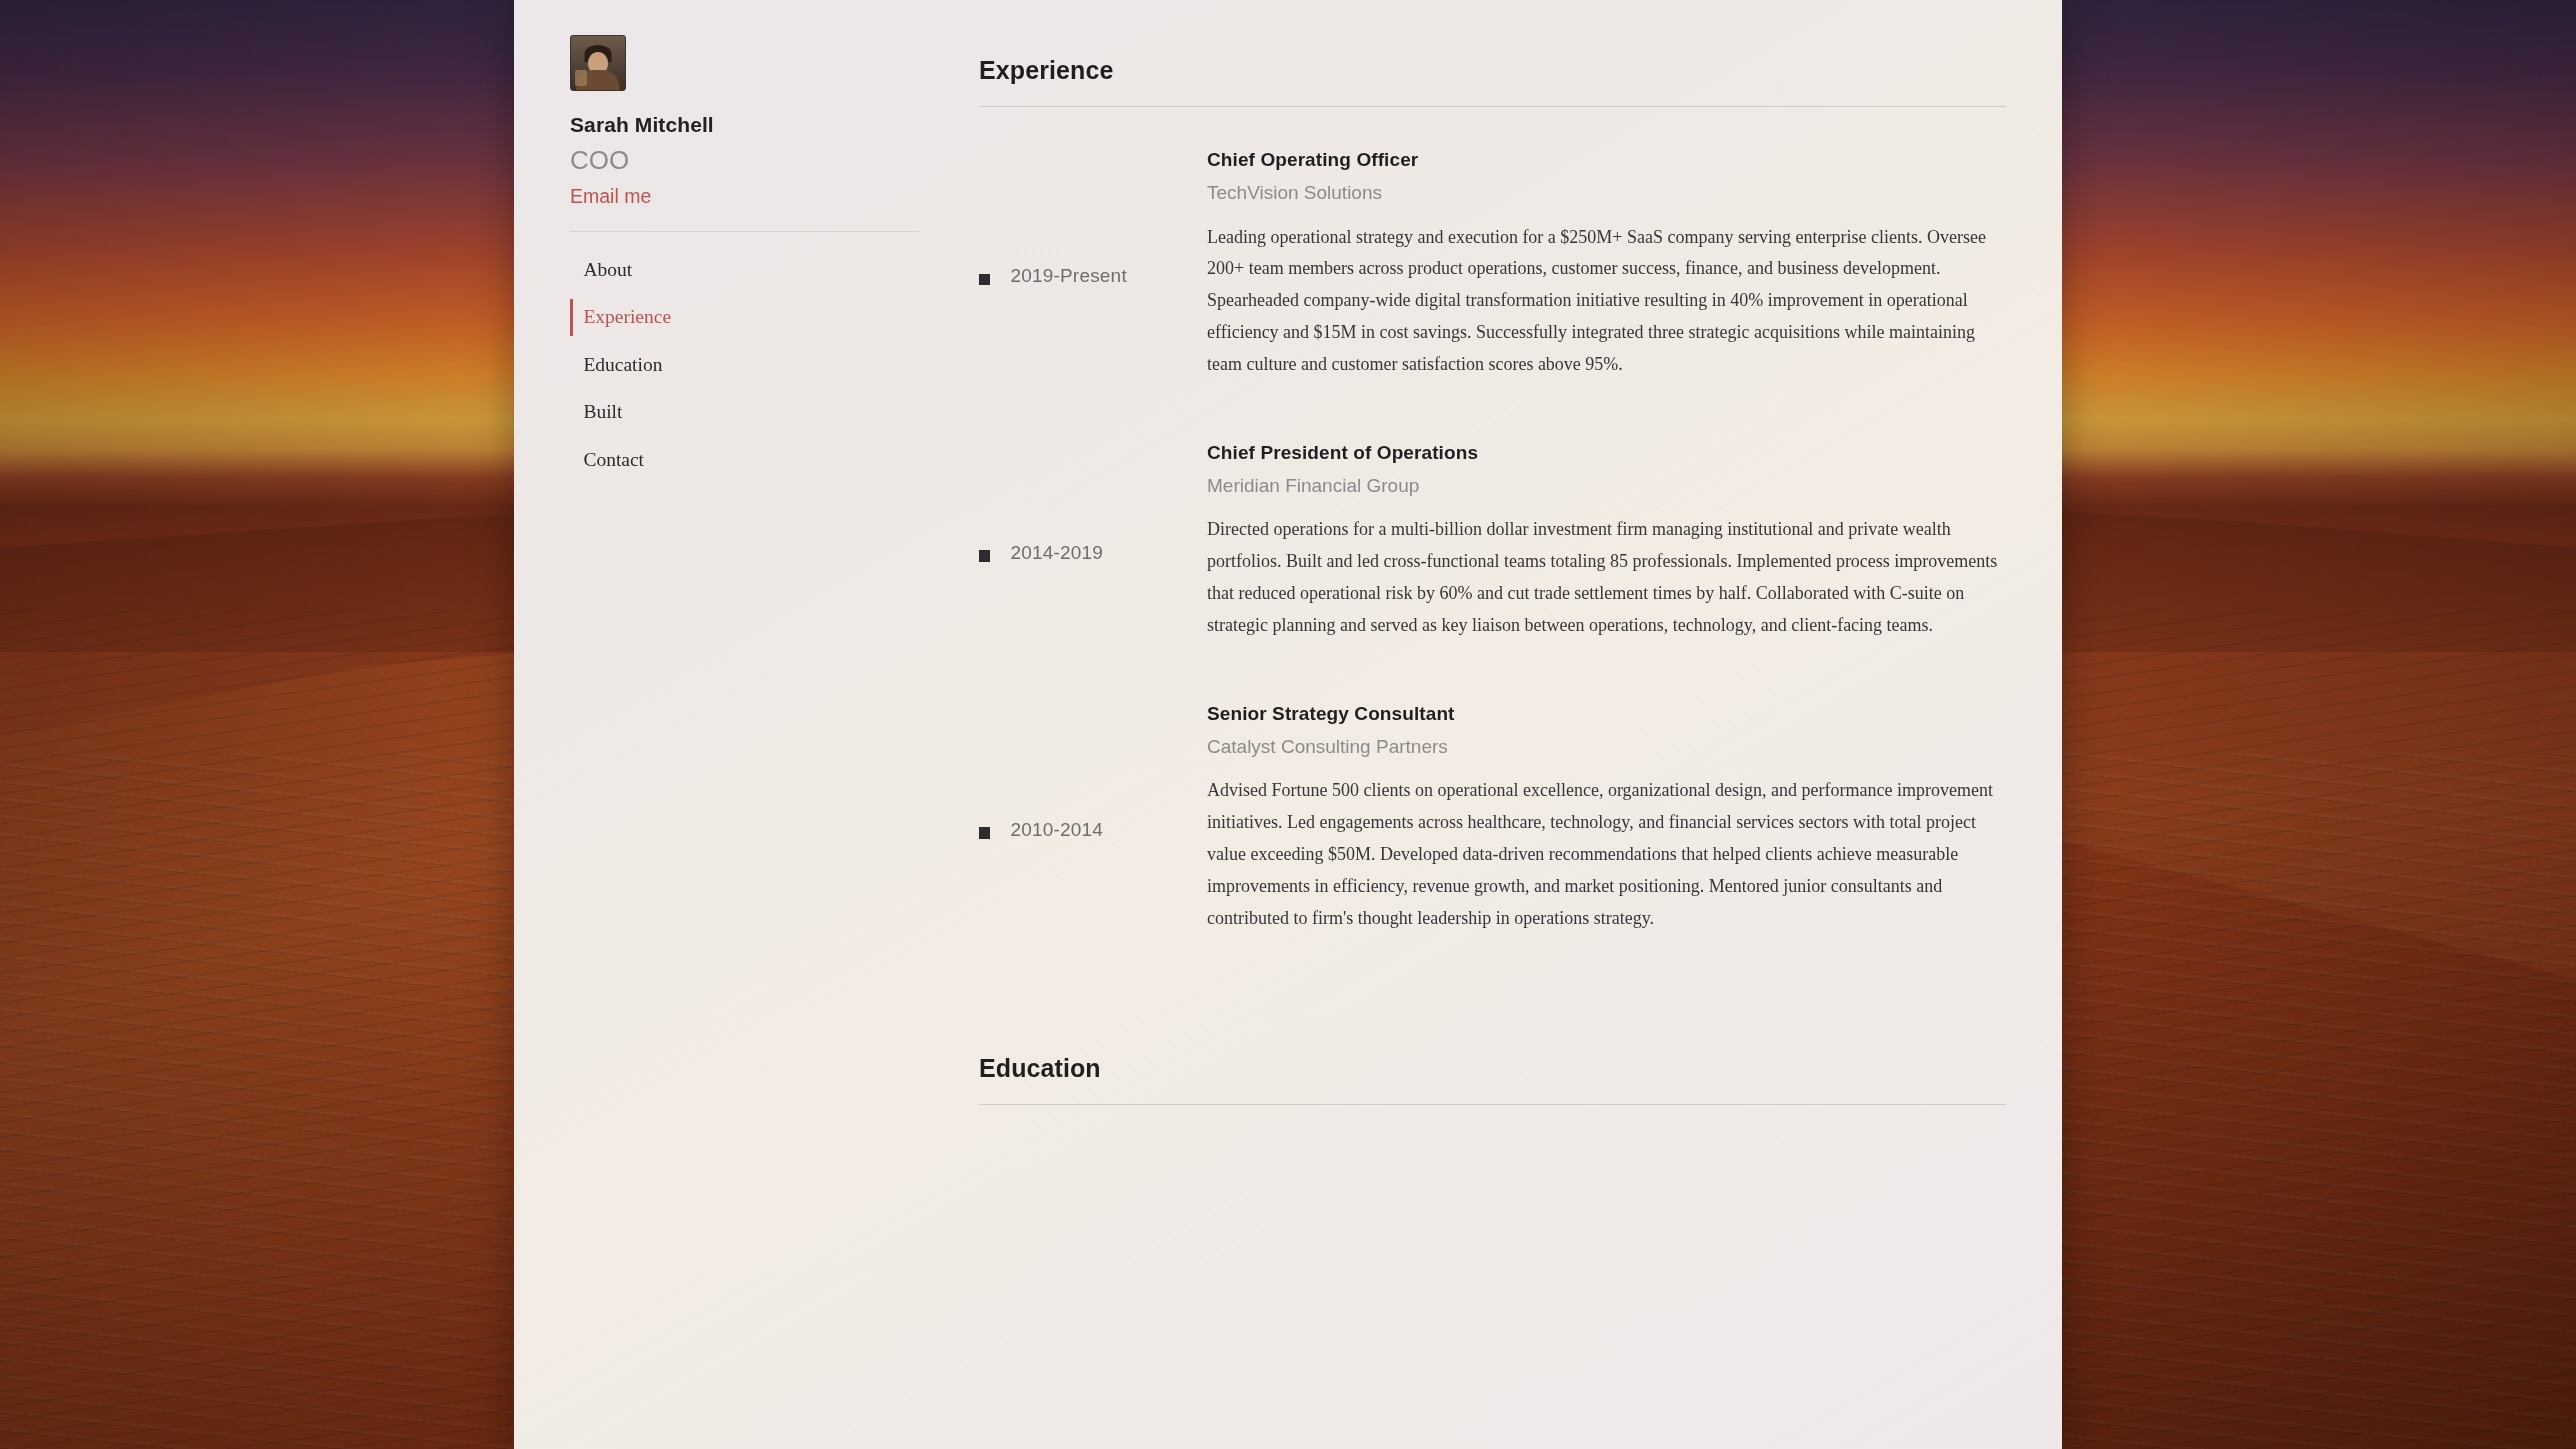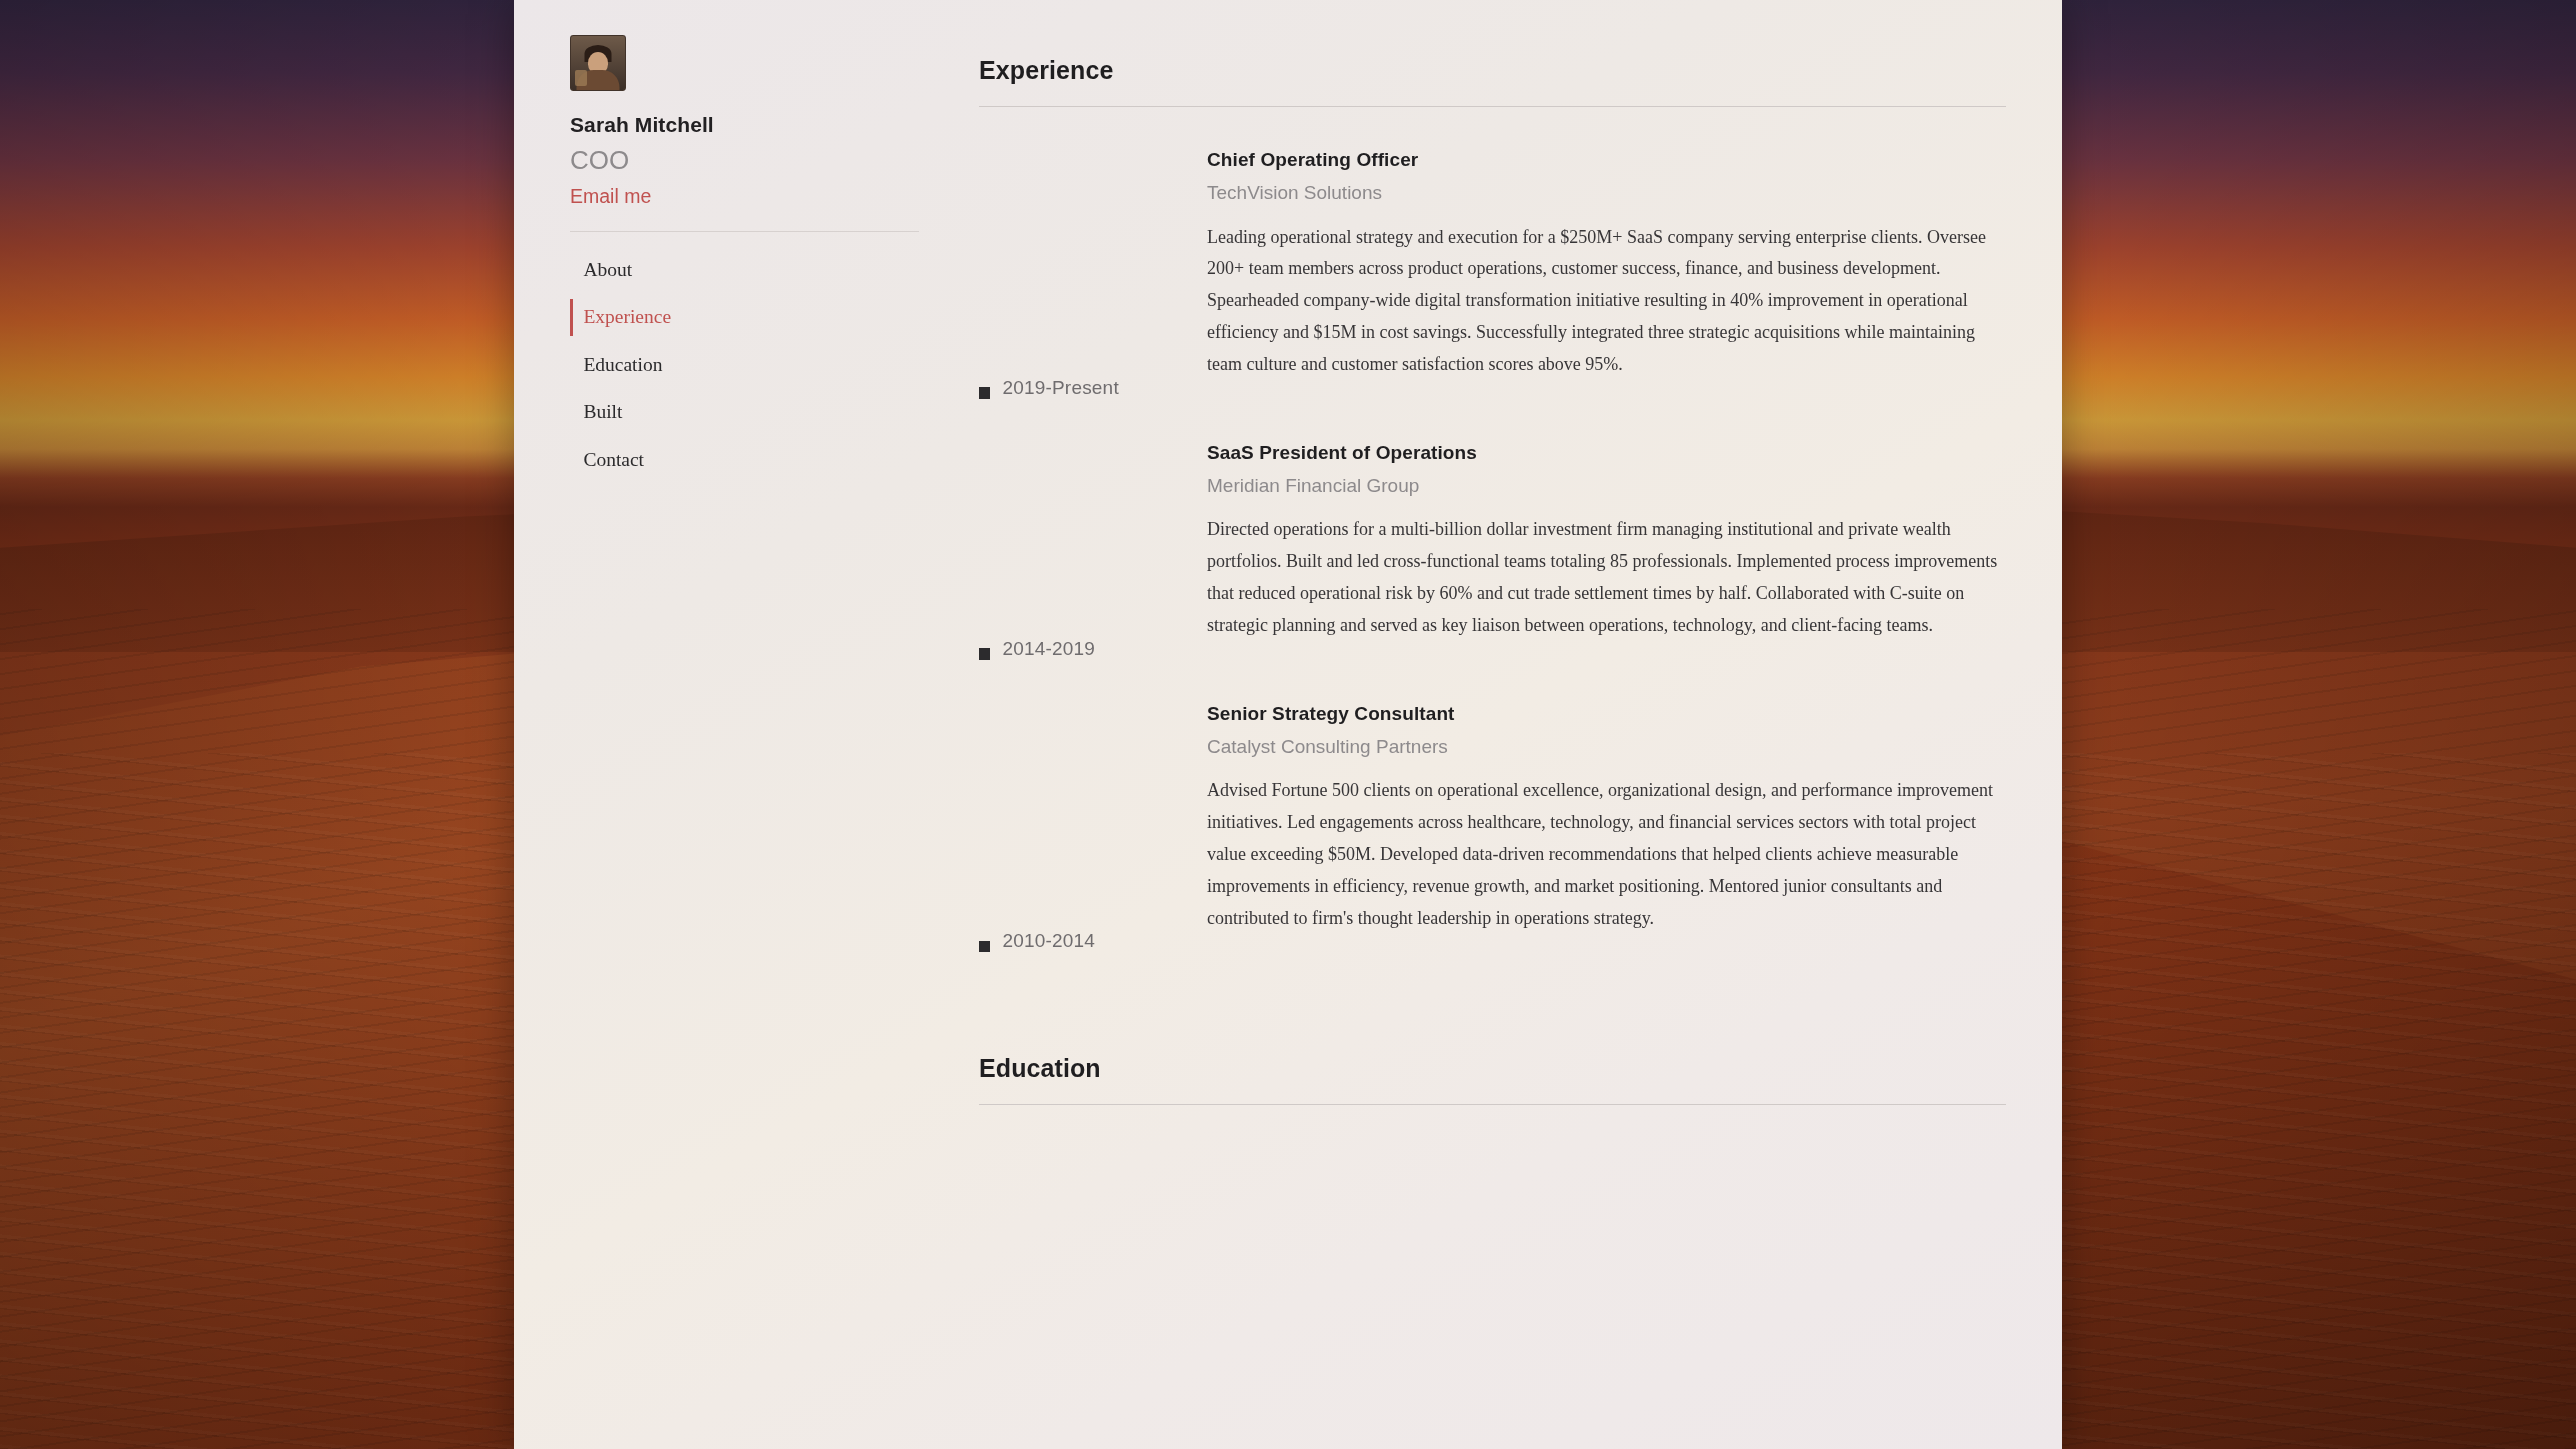"2019-Present" .entry-date { align-items: flex-end -> center; gap: 12px -> 20px }
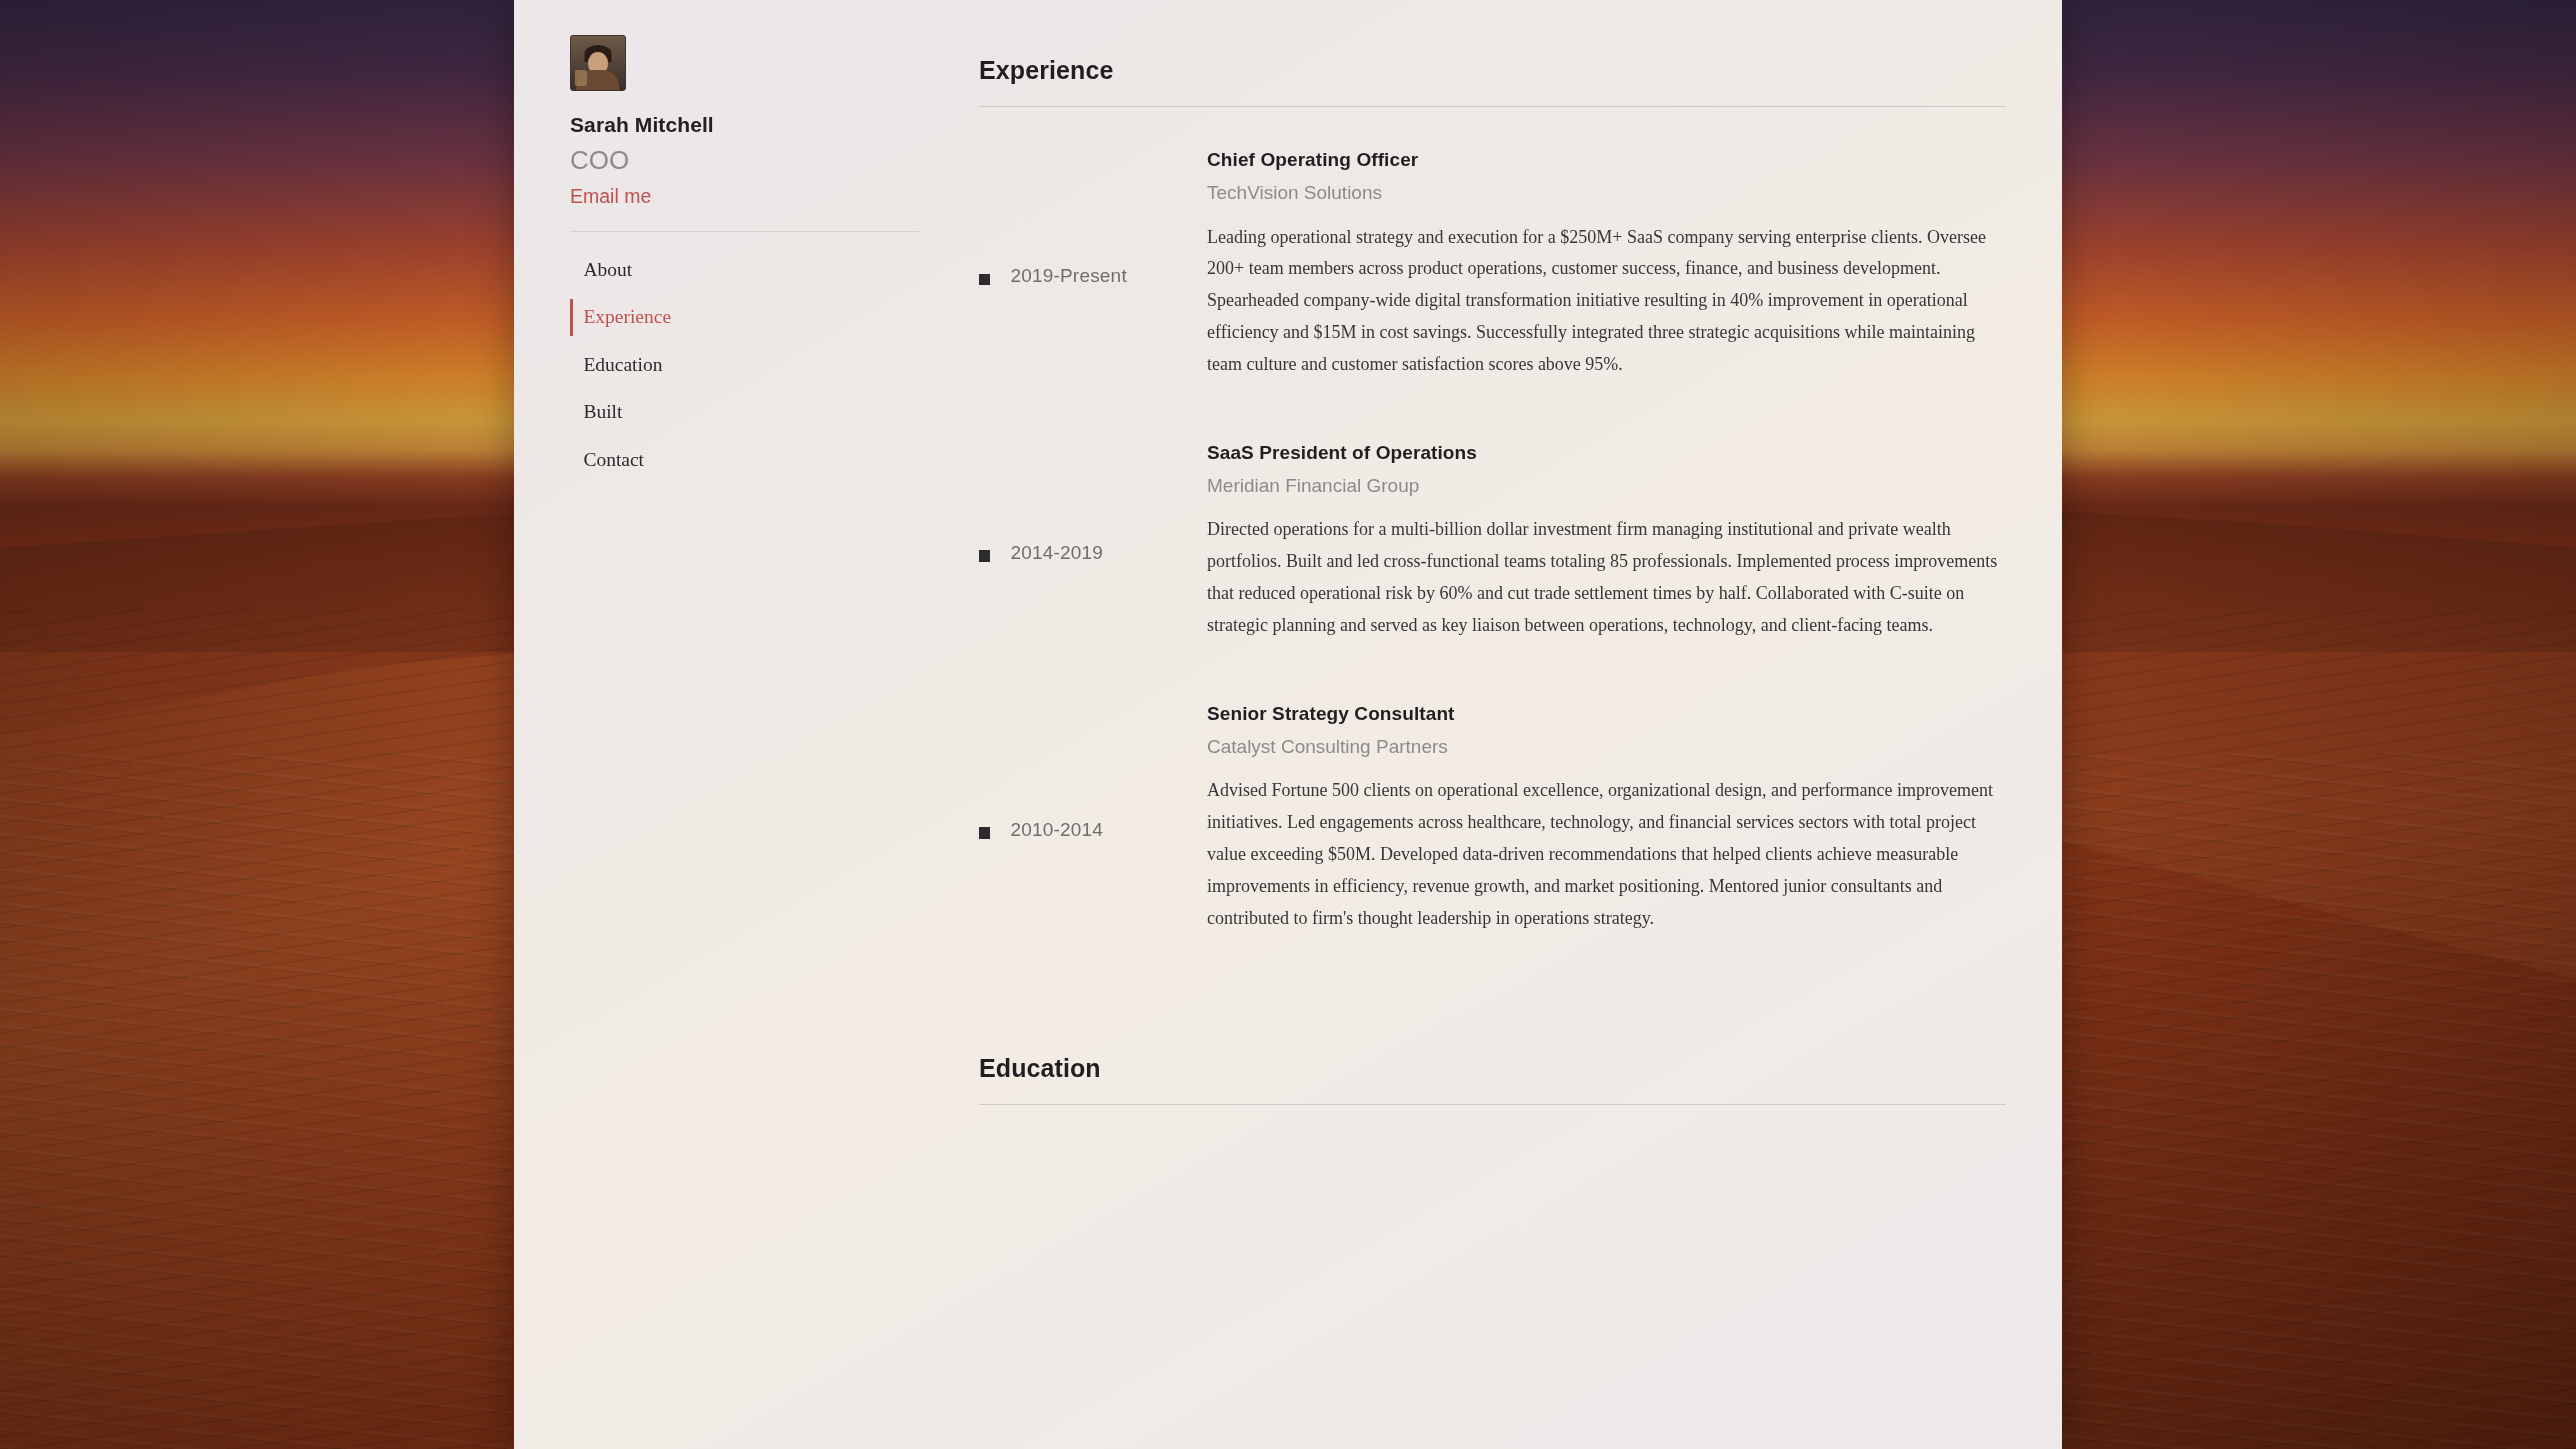"SaaS President of Operations" div.entry-title { text: SaaS -> Chief }
